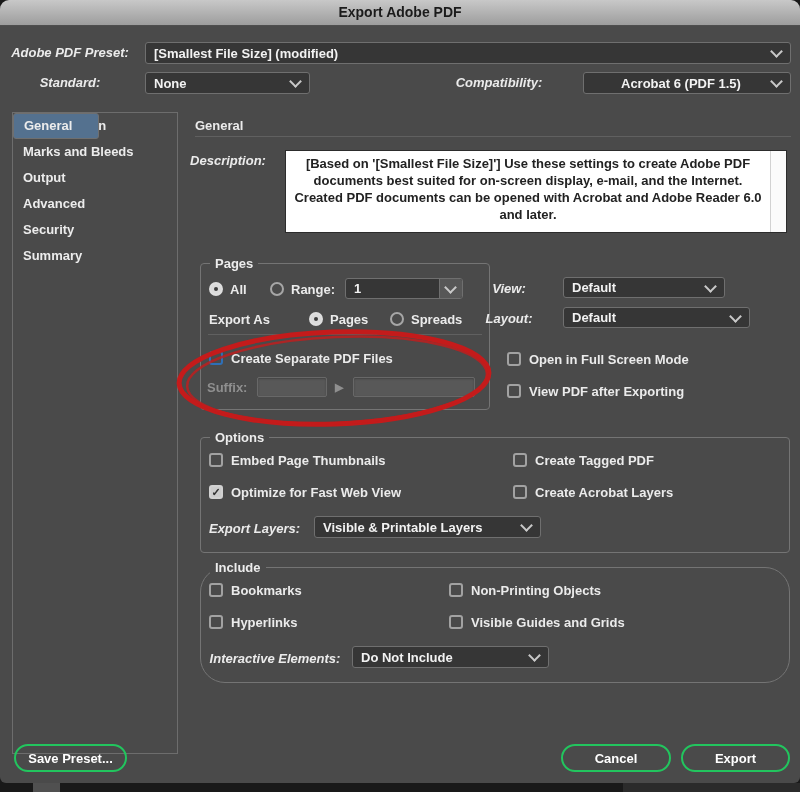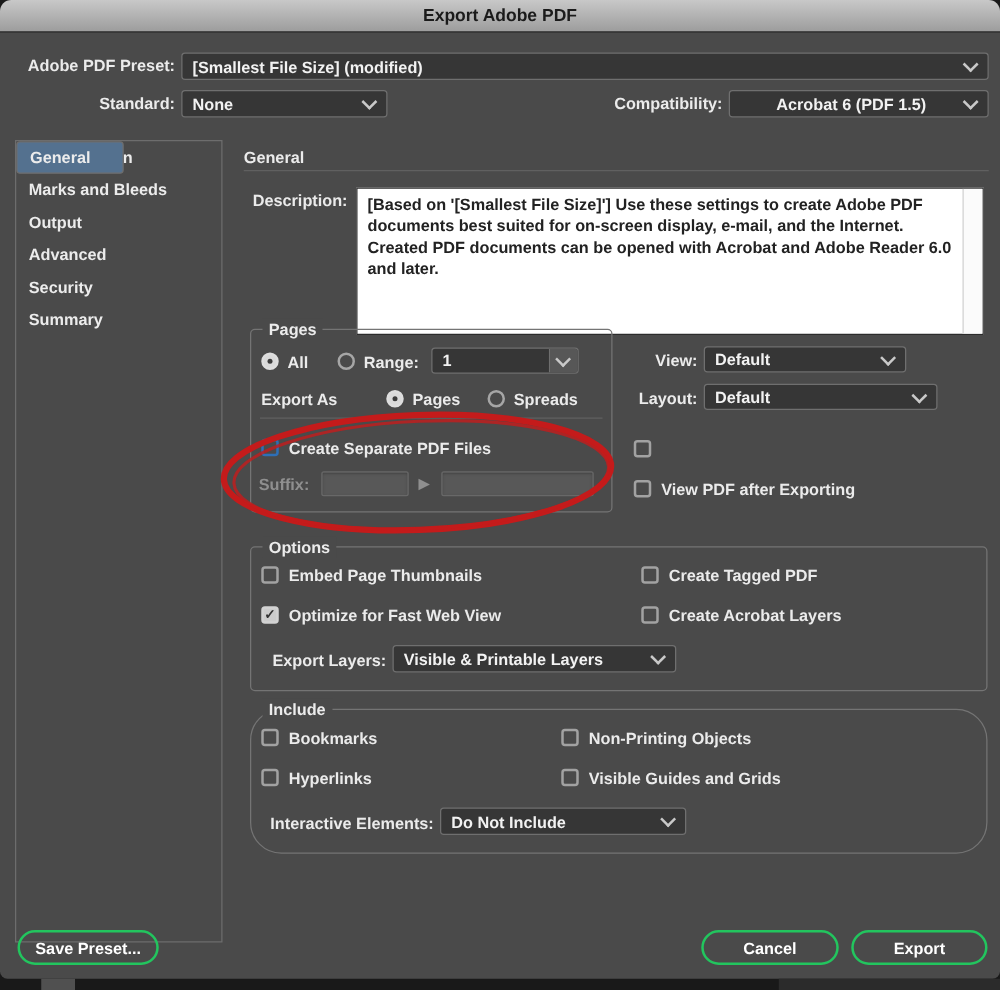"Adobe PDF Preset:" .lbl.r { font-style: none -> italic; text-align: right -> center }
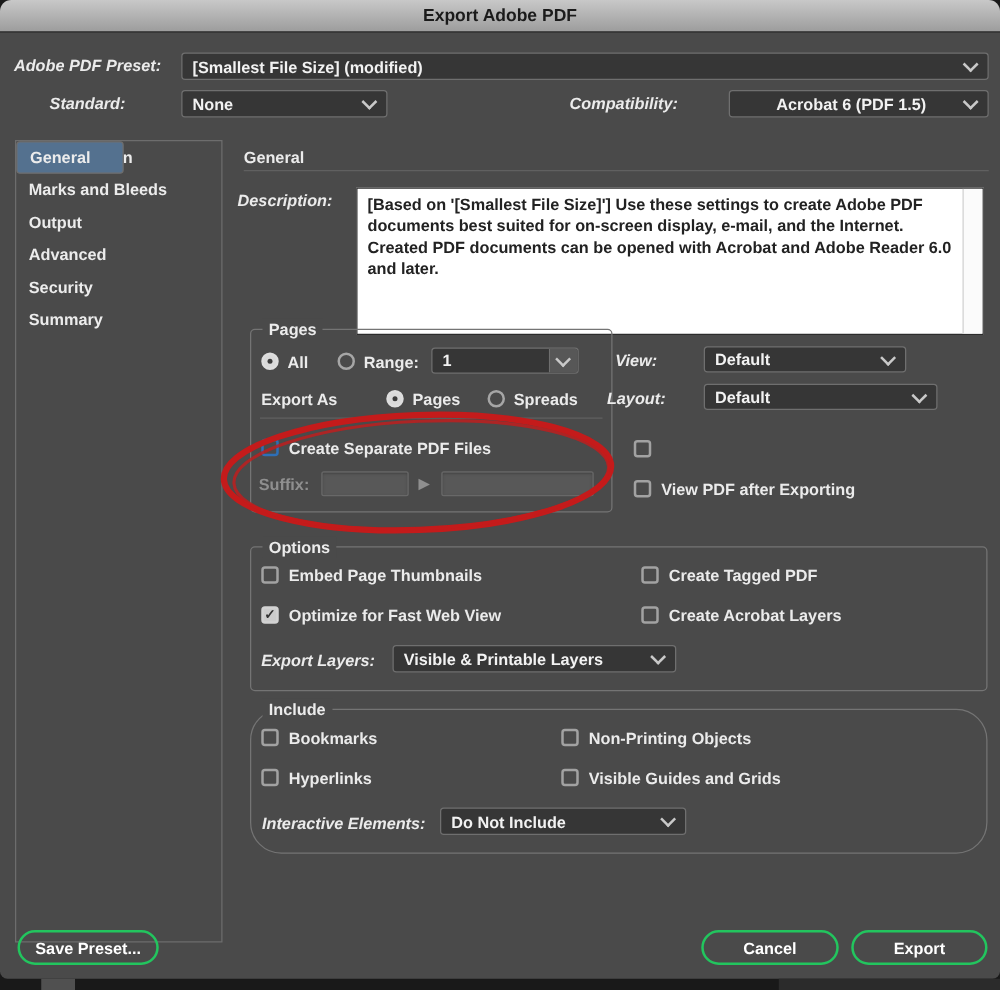"[Based on '[Smallest File Size]']" .ta { height: 118px -> 83px; text-align: none -> center }
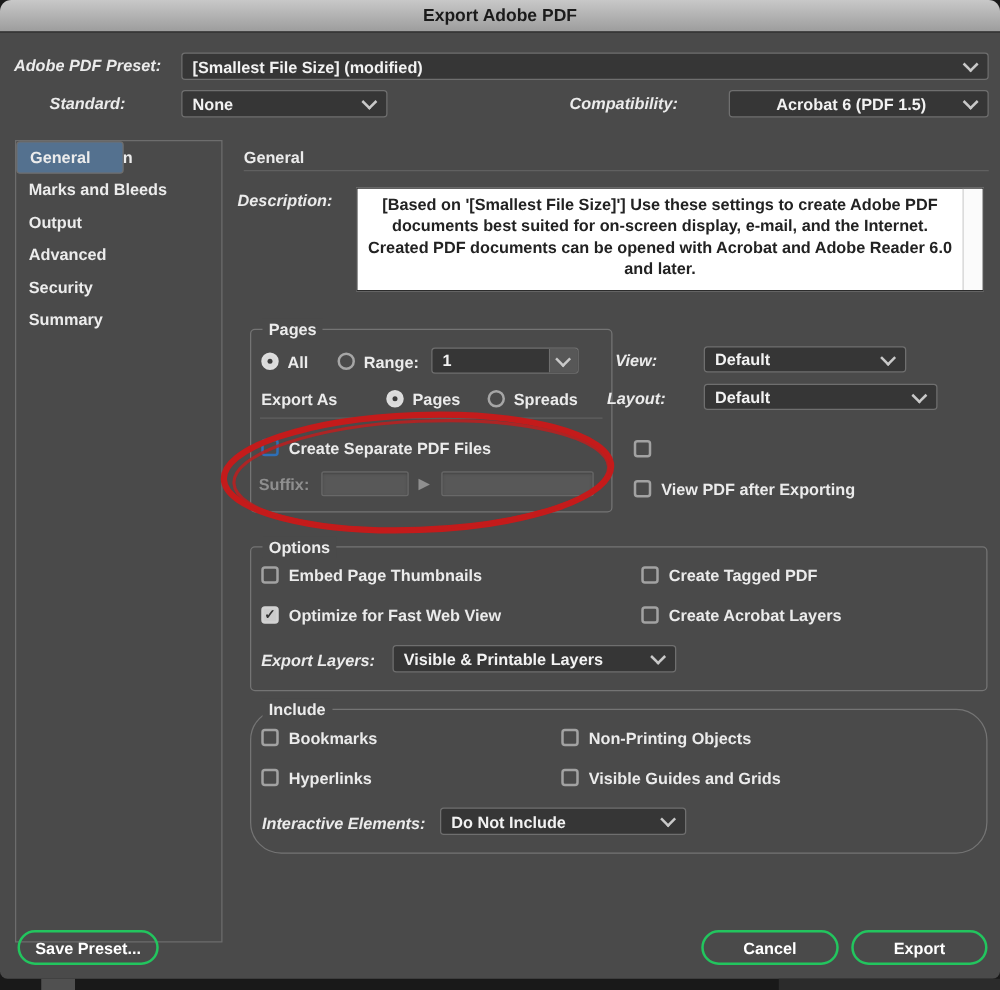"Open in Full Screen Mode" div.lbl { html: none -> <div>Open in Full Screen Mode</div> }
